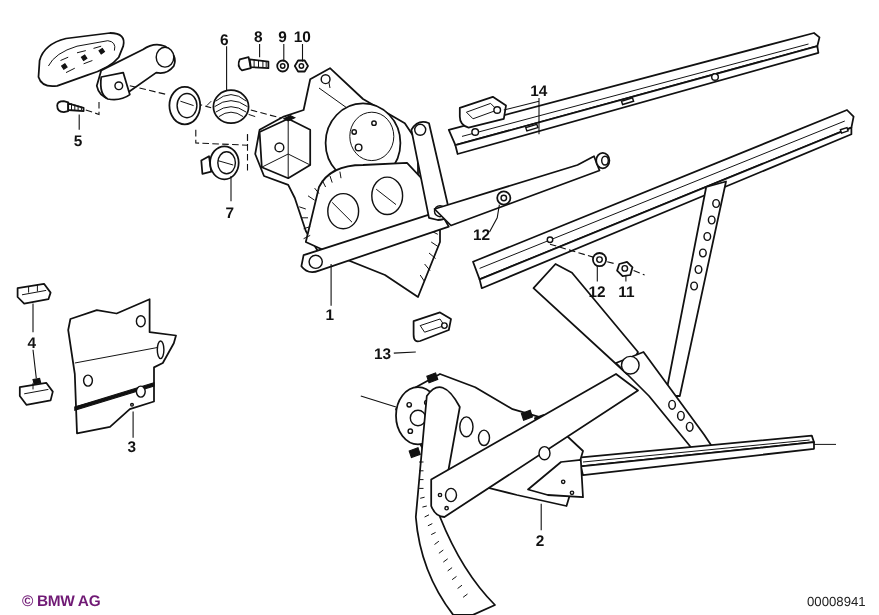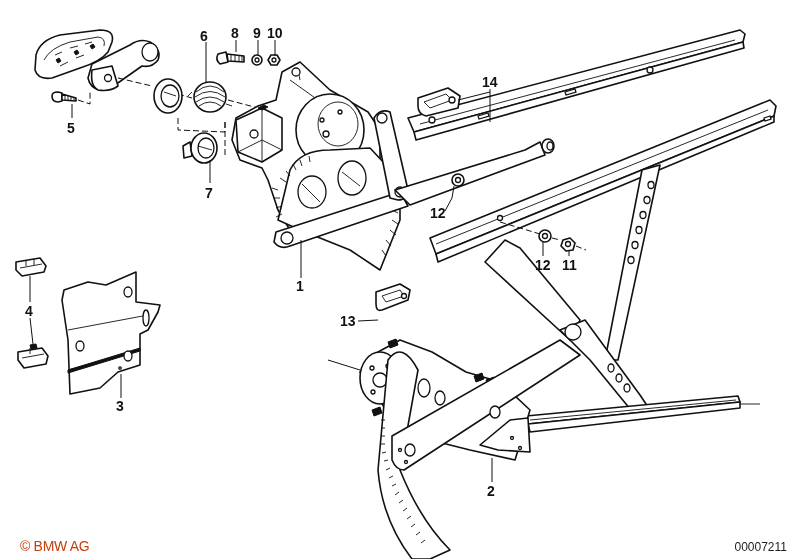"© BMW AG" .footer-left { color: #c2410c -> #701a75; font-weight: normal -> bold }
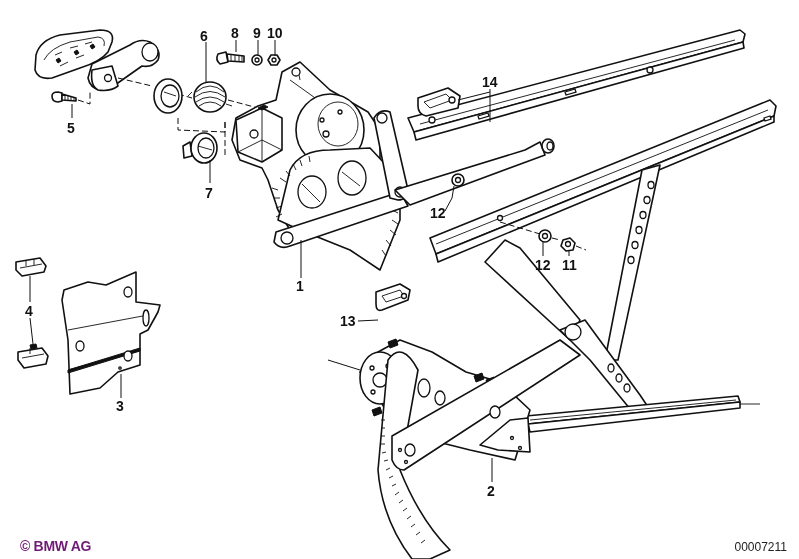"00007211" div.footer-right { text: 00007211 -> 00008941 }
